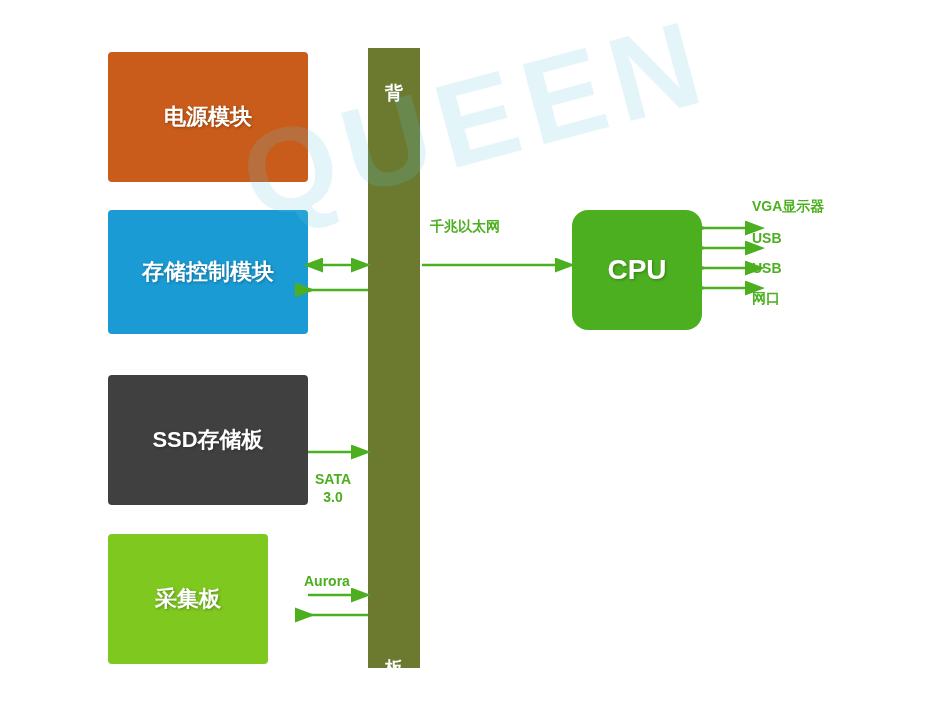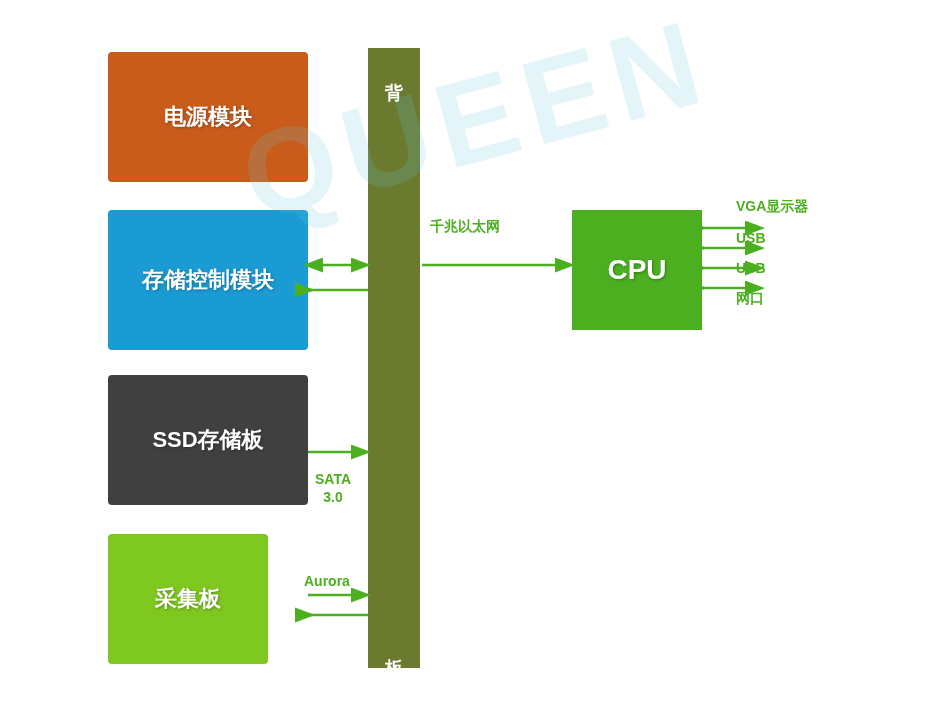"VGA显示器" .right-labels { left: 736px -> 752px }
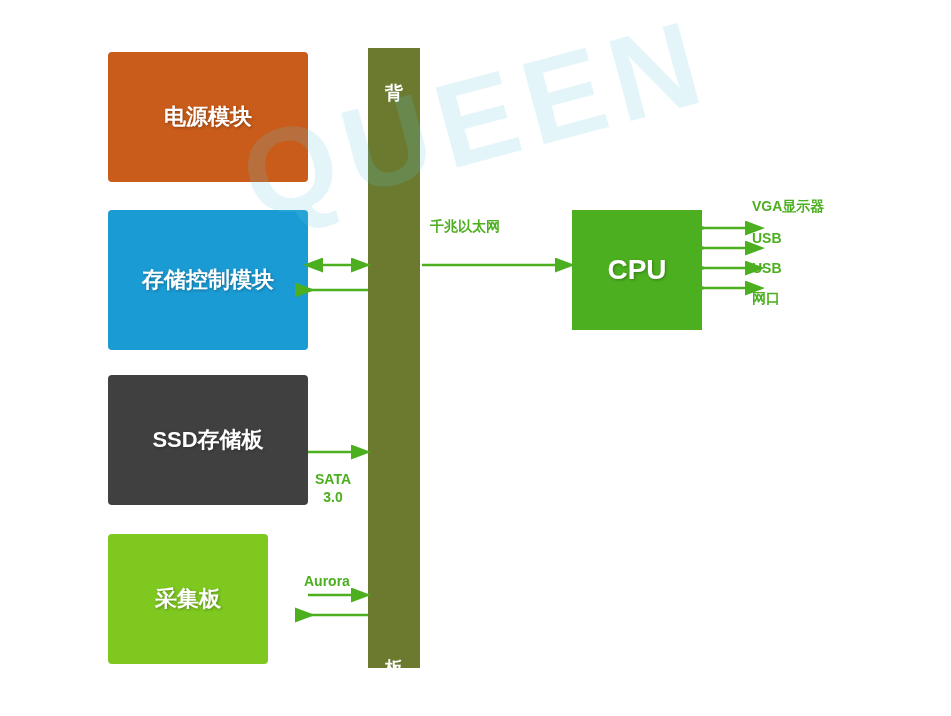"存储控制模块" .module-storage-ctrl { height: 140px -> 124px }
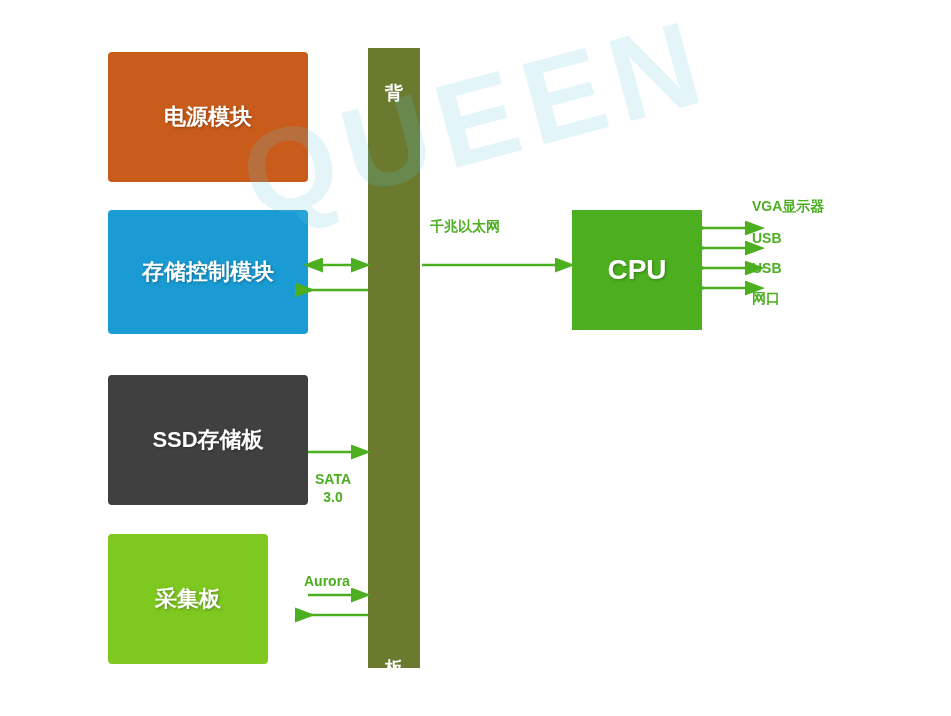"CPU" .cpu-block { border-radius: 0 -> 16px }
